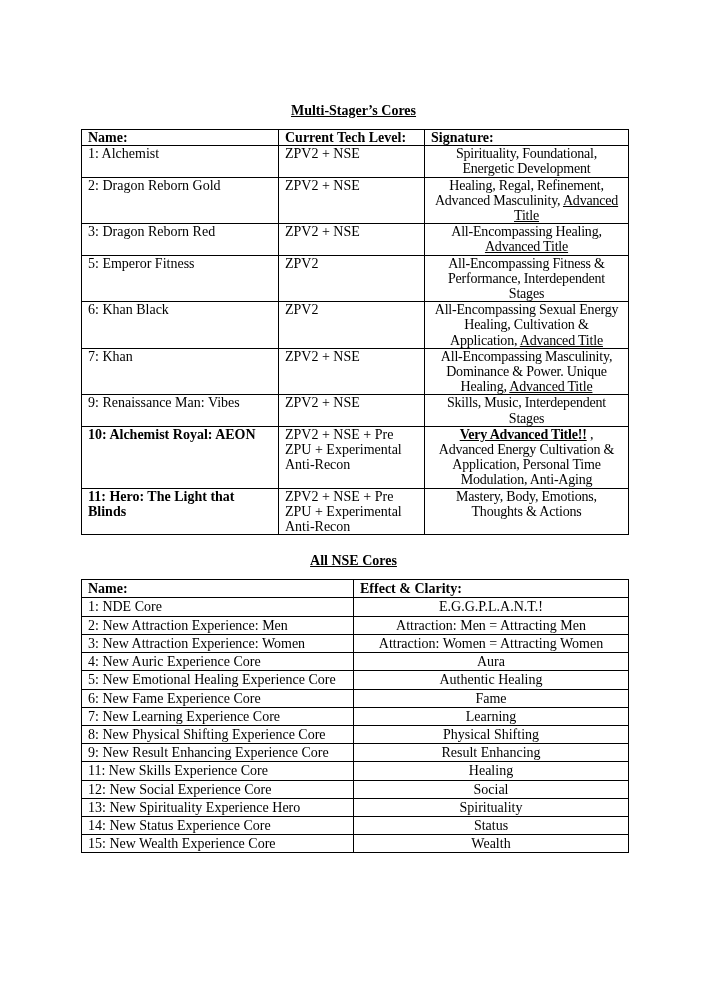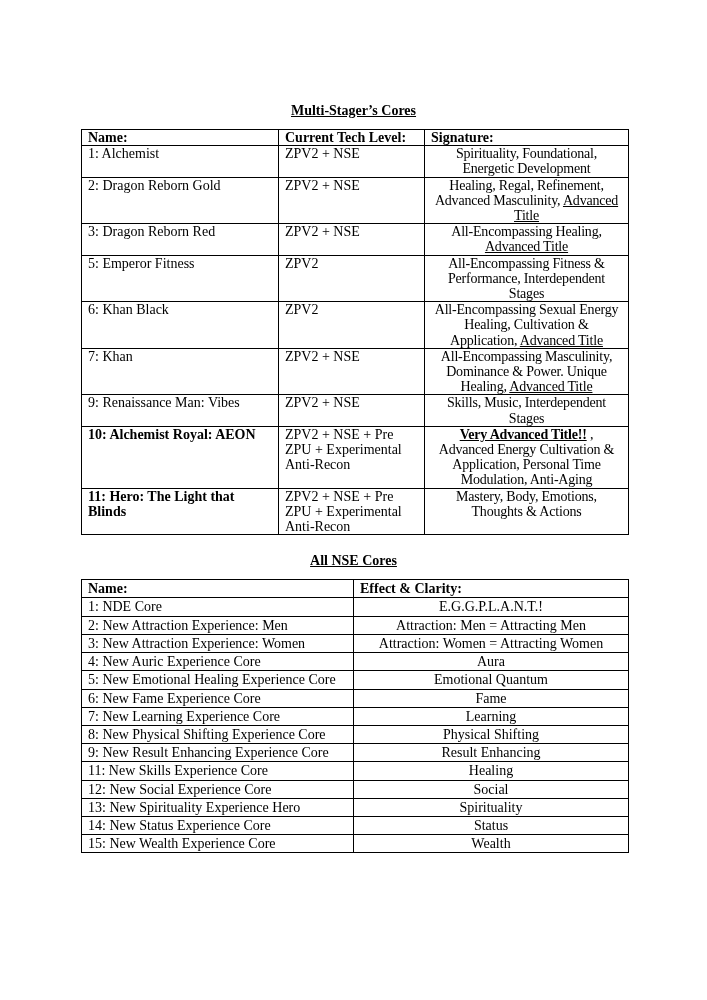"Emotional Quantum" td.effect-cell { text: Emotional Quantum -> Authentic Healing }
